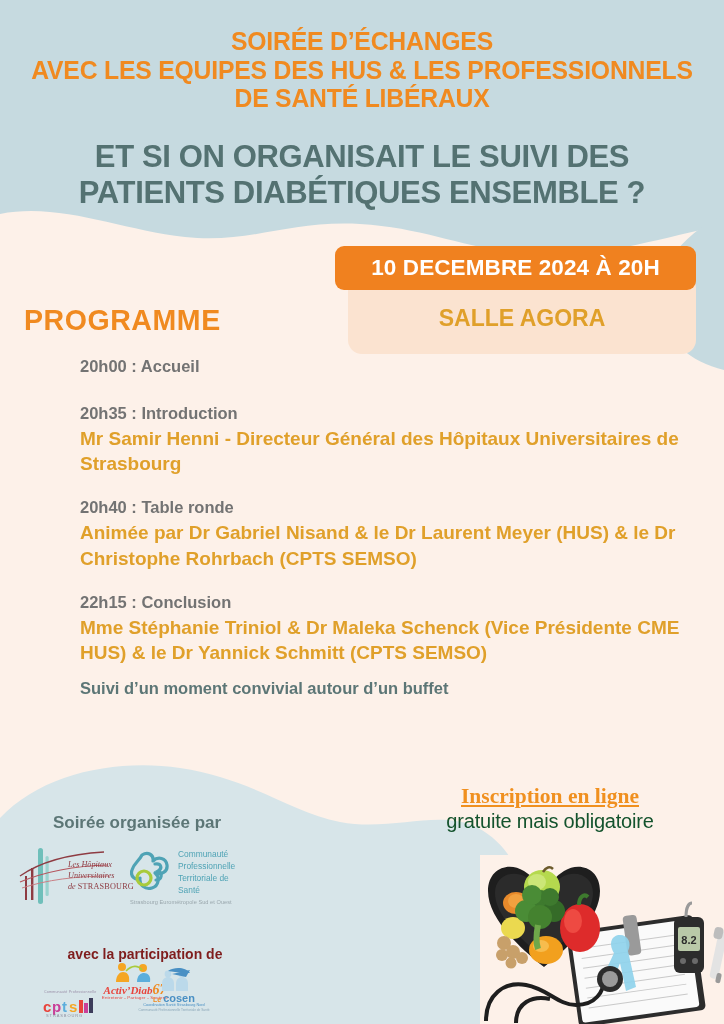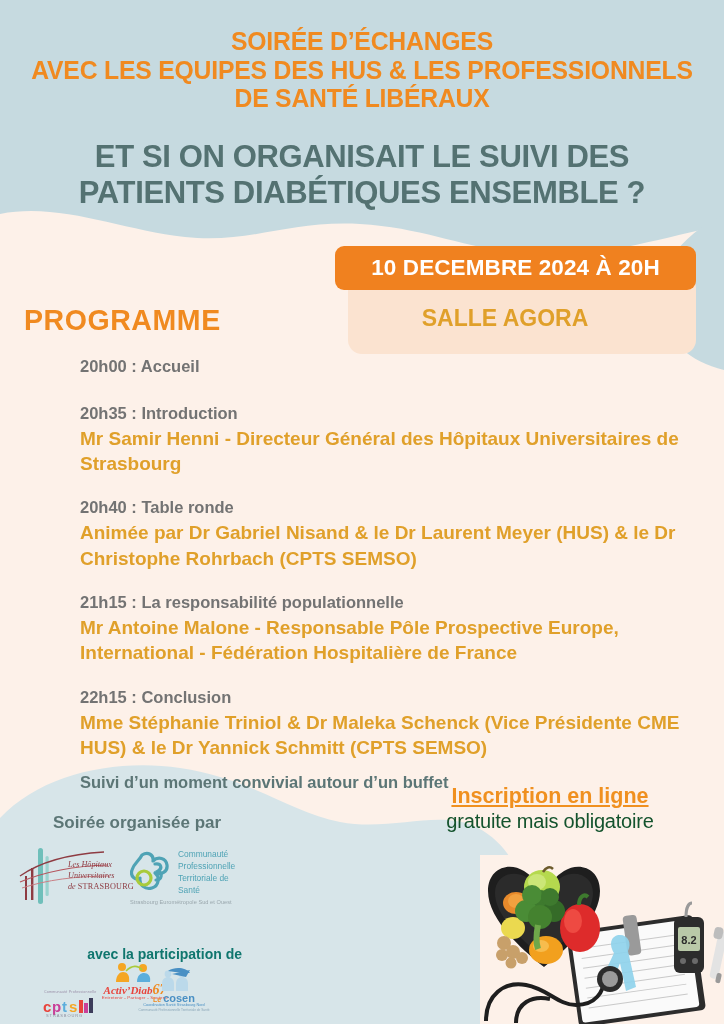"SALLE AGORA" .venue-name { left: 331px -> 348px }
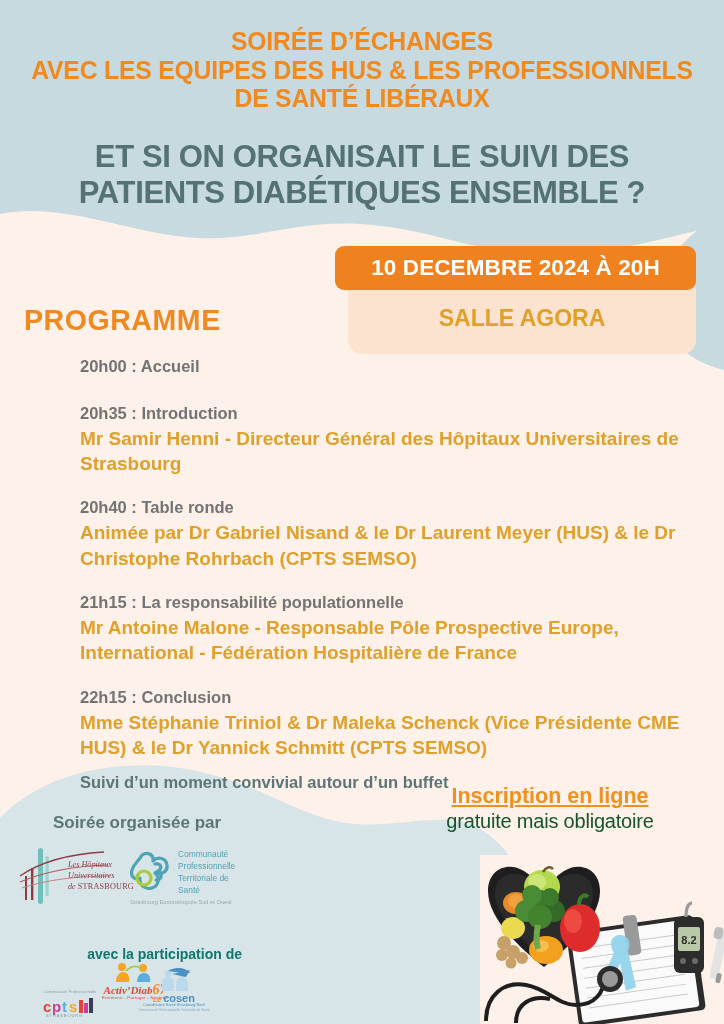"21h15 : La responsabilité" div.prog-item { html: <div> <div>21h15 : La responsabilité populationnelle</div> <div>Mr Antoine Malone - Responsable Pôle Prospective Europe, International - Fédération Hospitalière de France</div> </div> -> none }
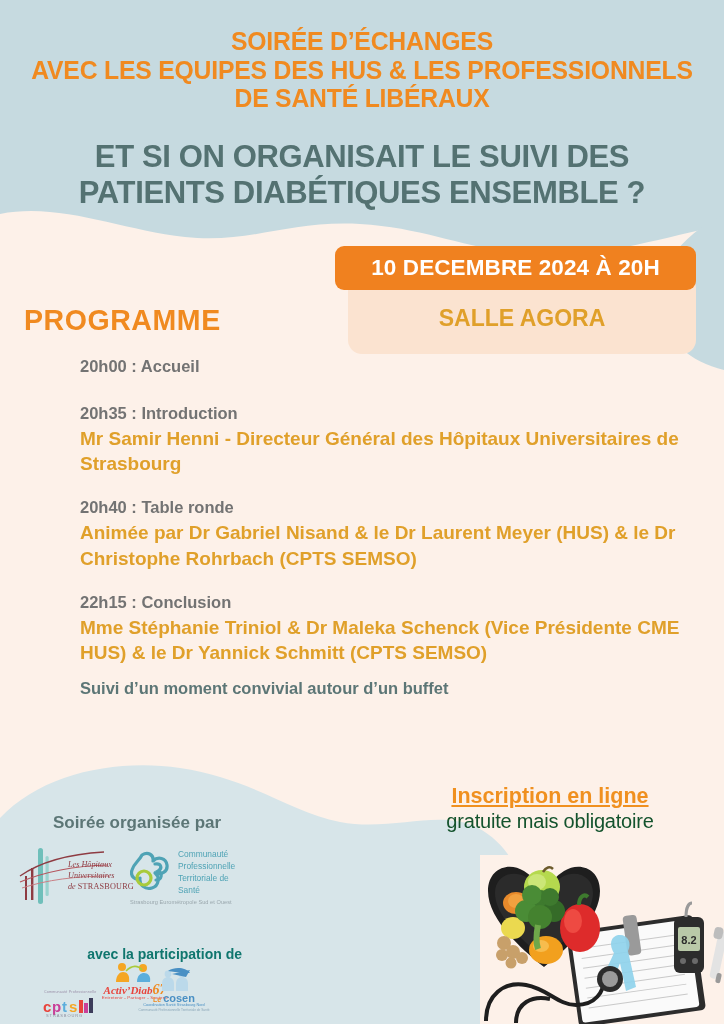"Inscription en ligne" .inscription-main { font-family: none -> Liberation Serif, serif }
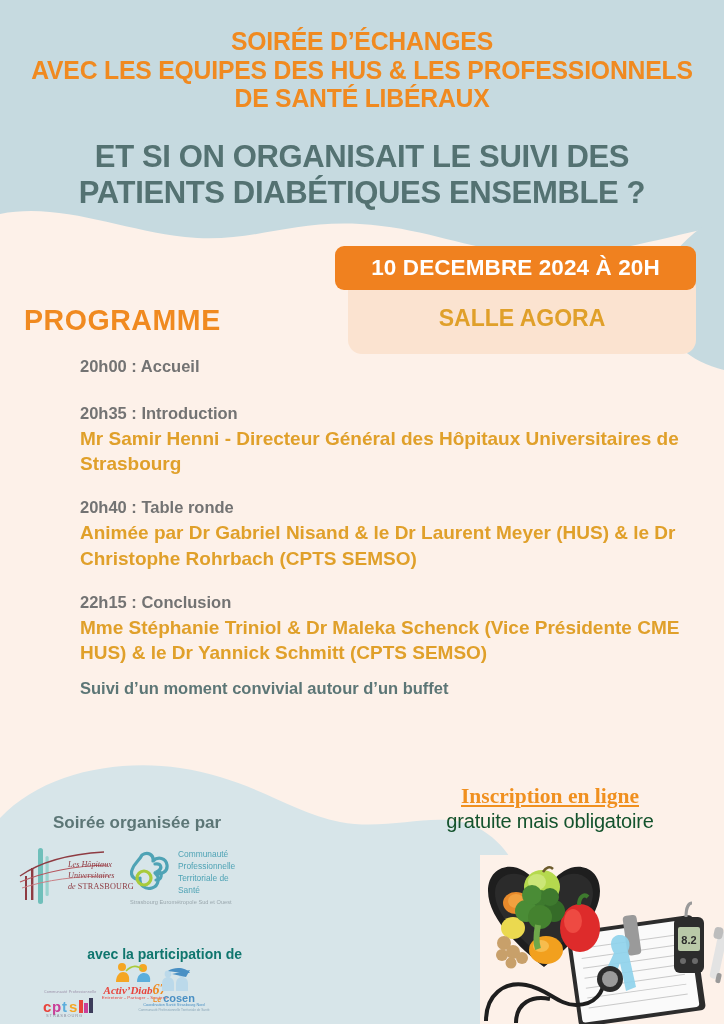"avec la participation de" .participation-heading { color: #0f766e -> #7f1d1d; left: 32px -> 40px; text-align: right -> center }
